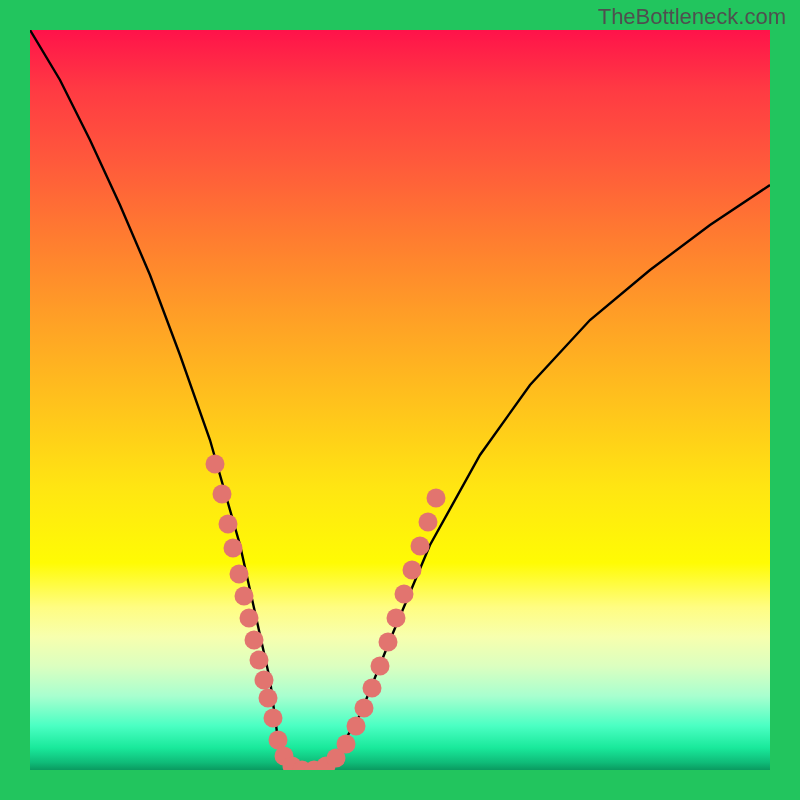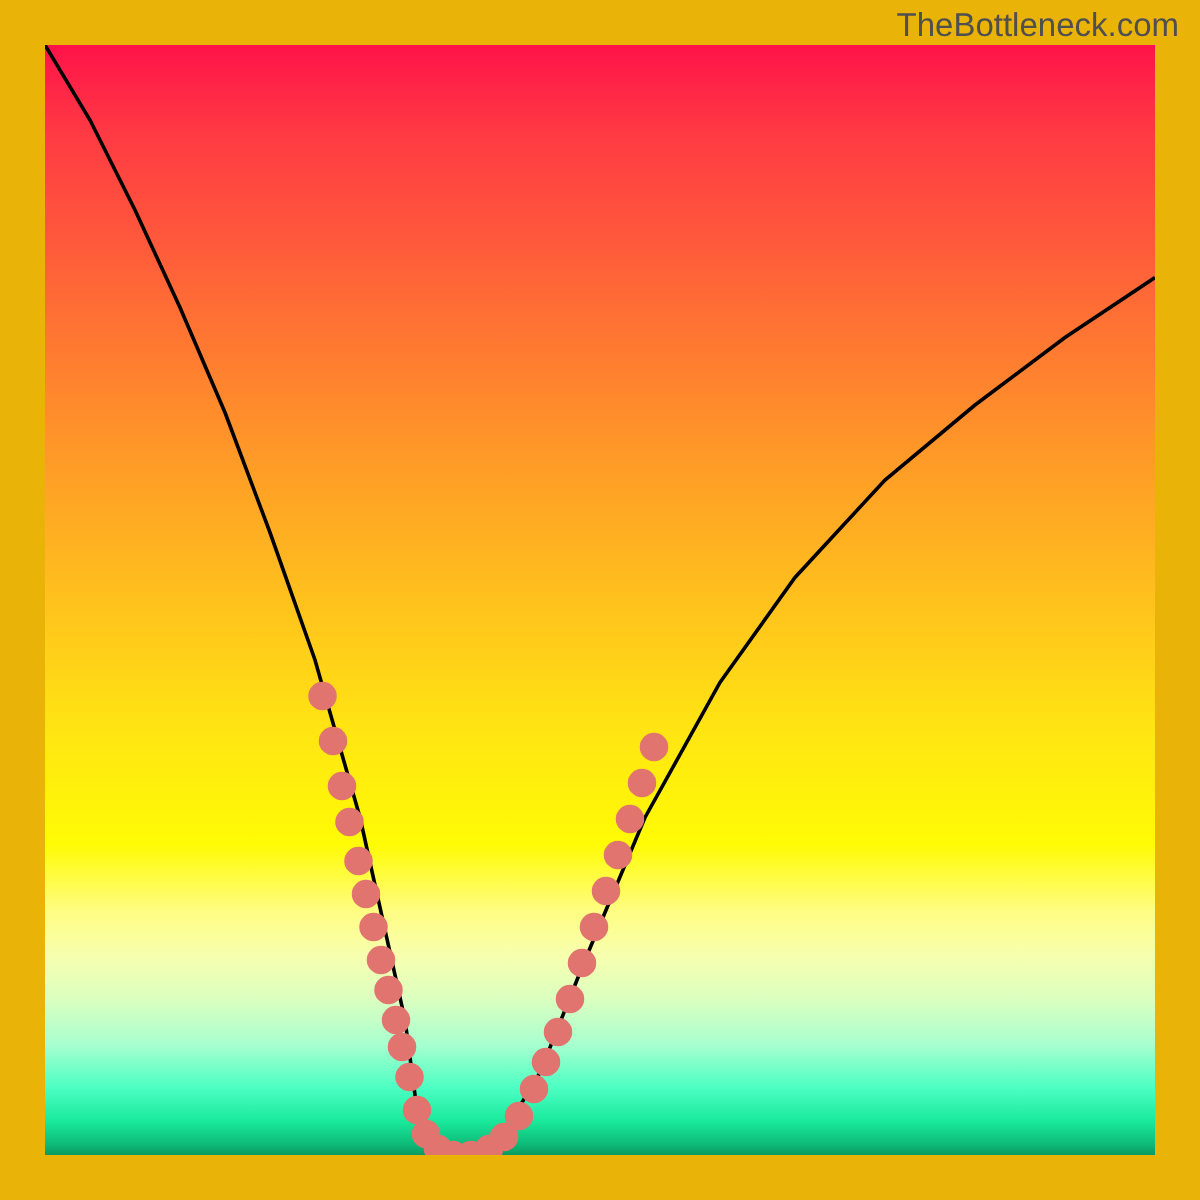"TheBottleneck.com" .frame { background: #eab308 -> #22c55e }
